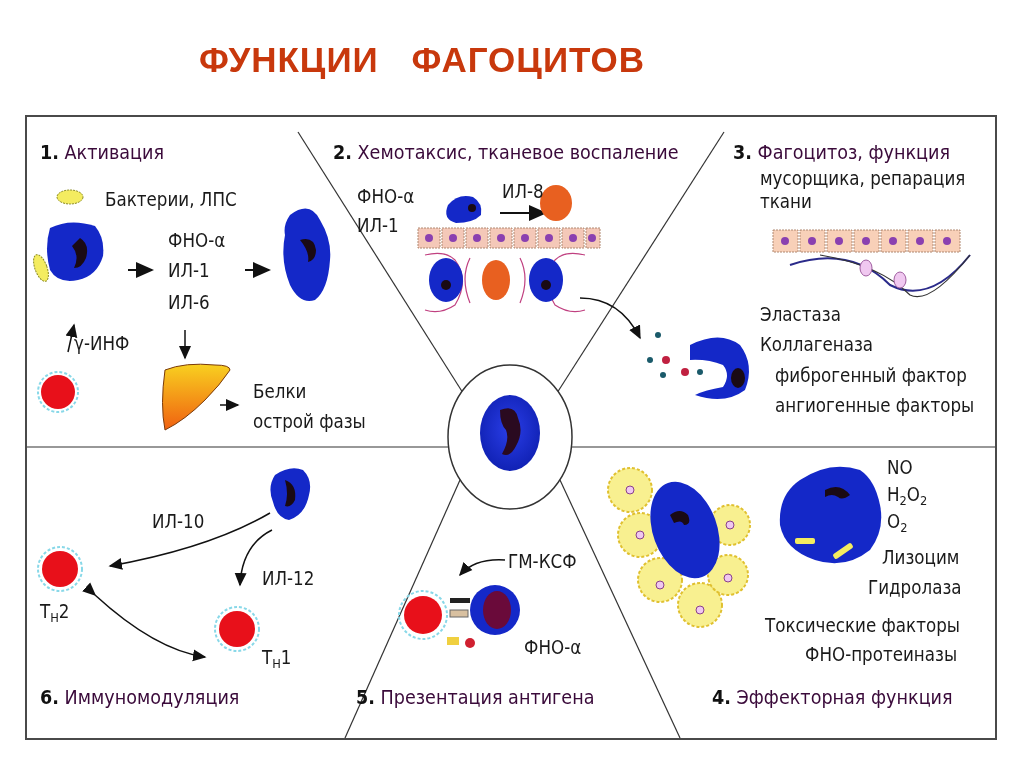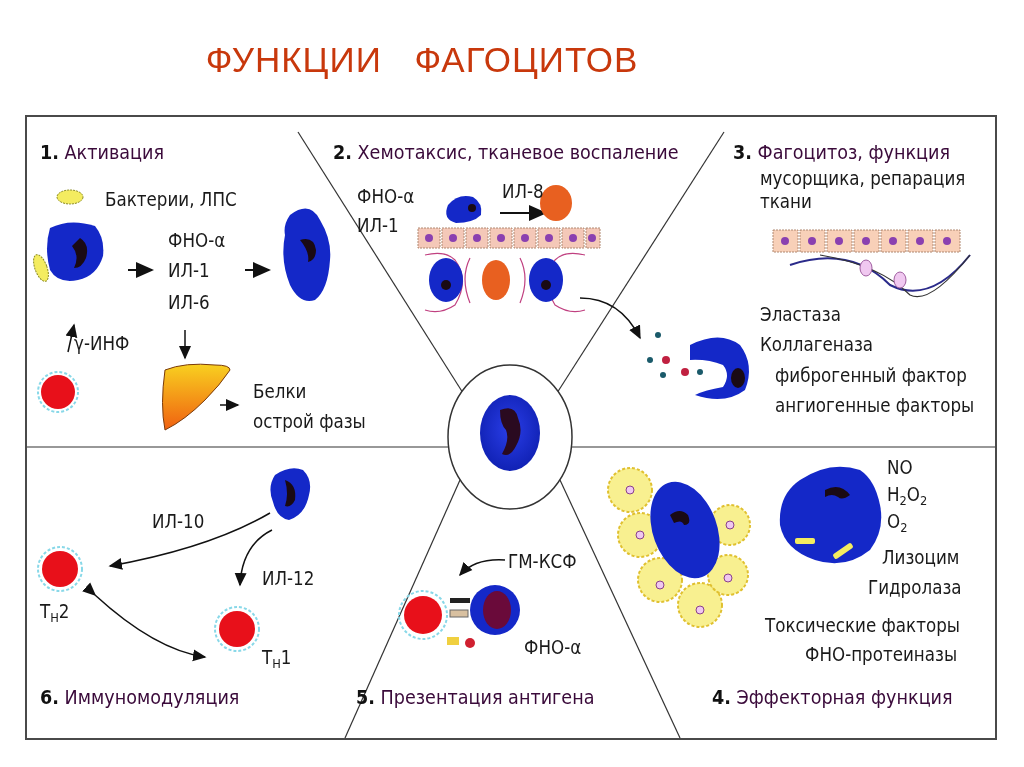"ФУНКЦИИ ФАГОЦИТОВ" .title { font-weight: normal -> bold }
